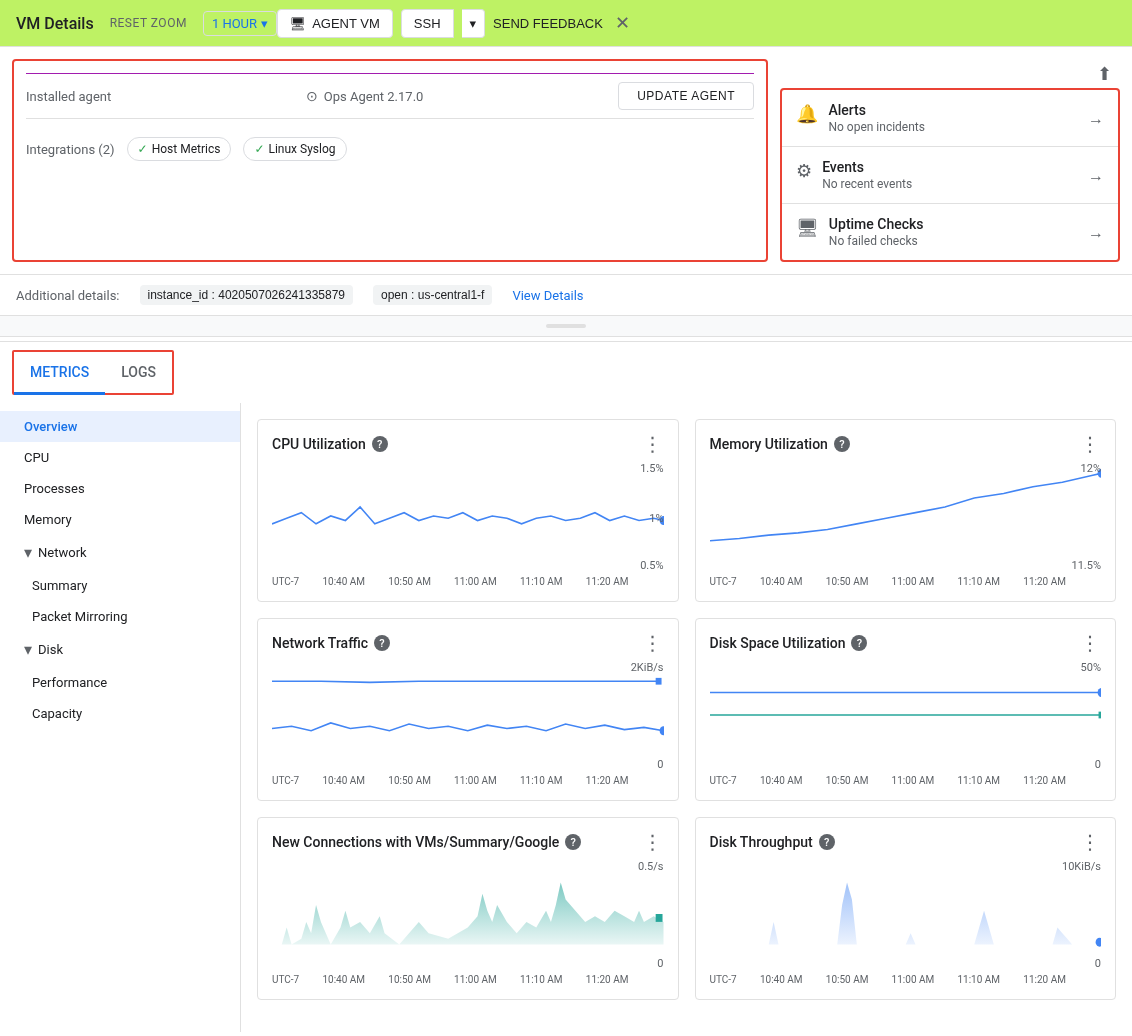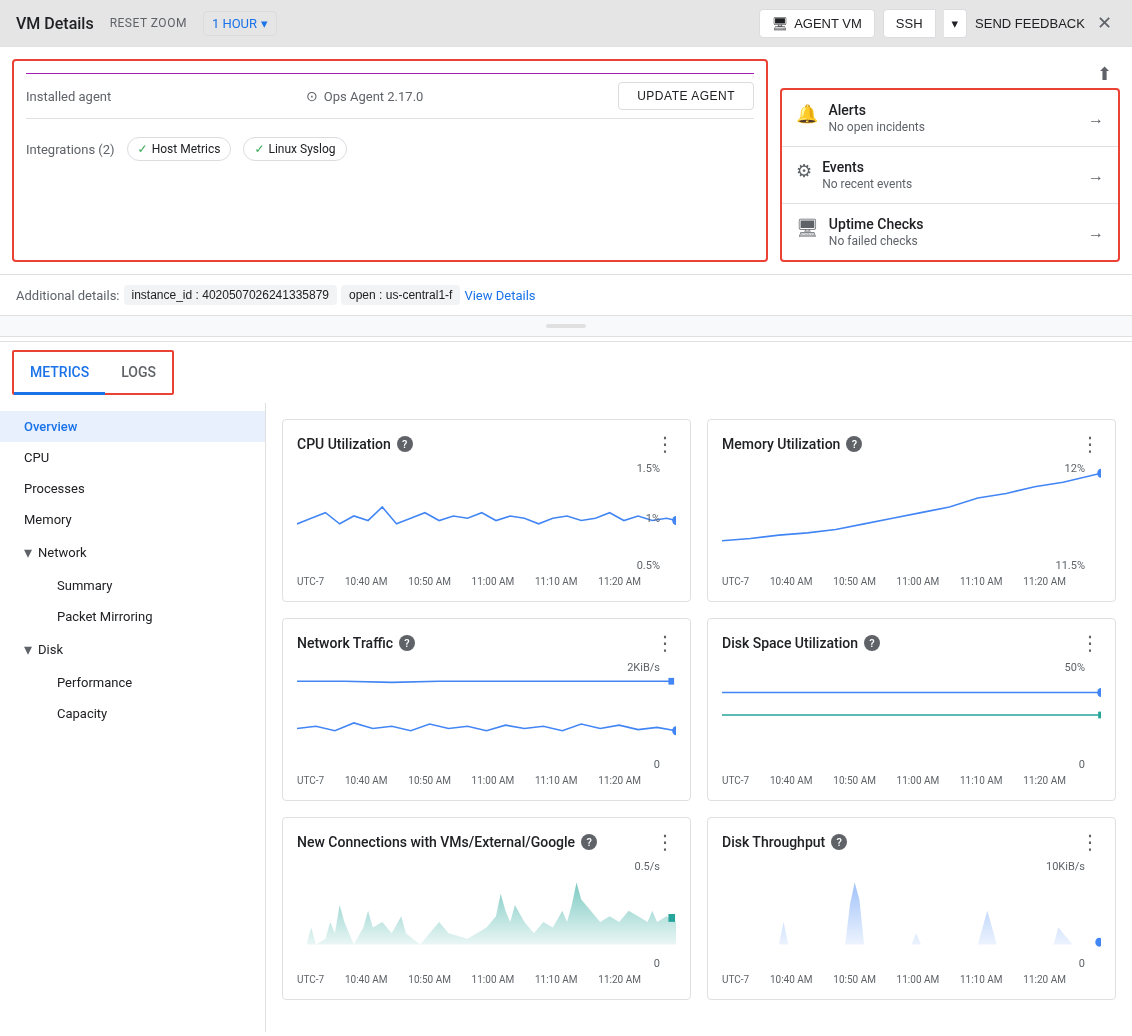"VM Details" .top-bar { background: #e5e5e5 -> #bef264; justify-content: space-between -> none }
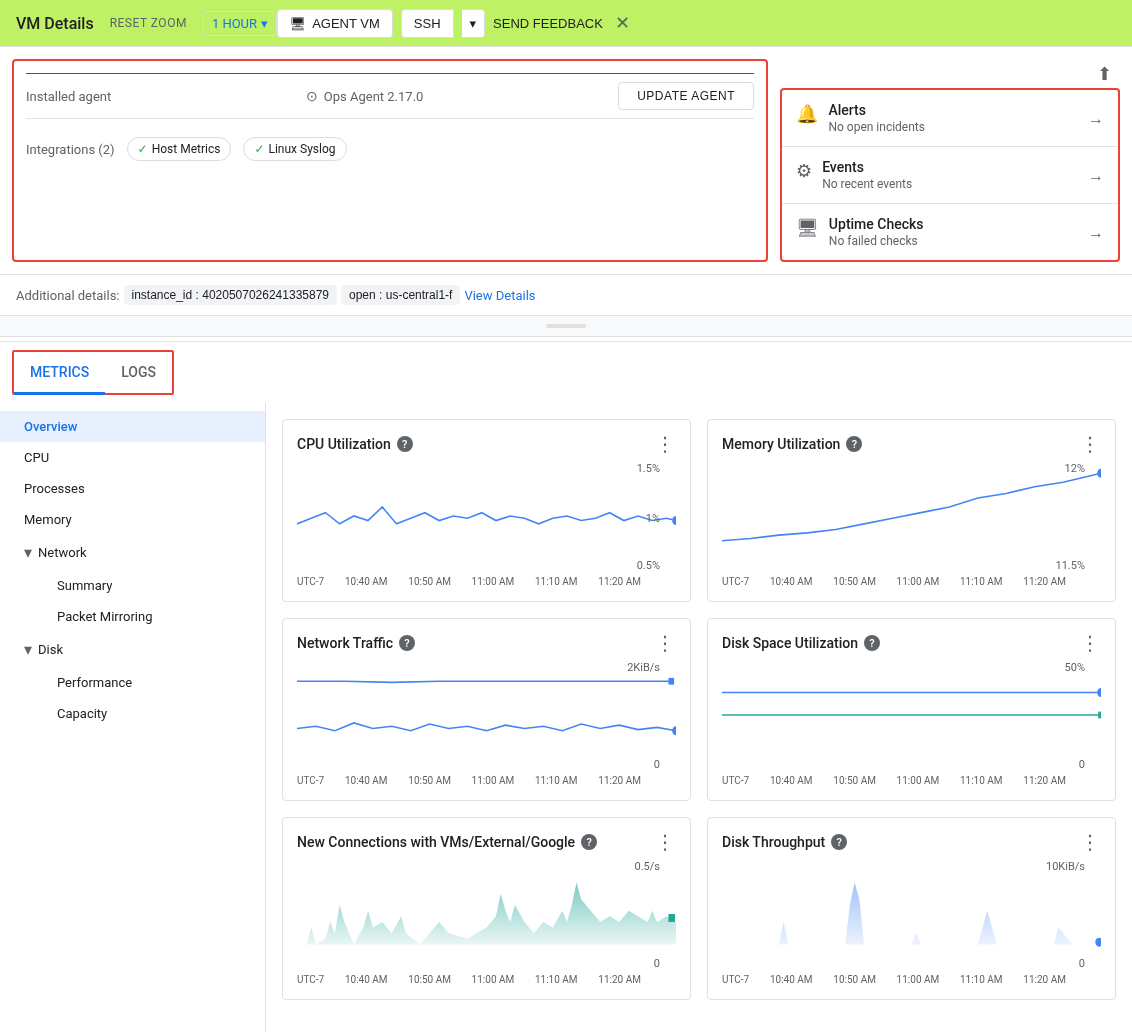"Additional details:" .additional-details { gap: 4px -> 20px }
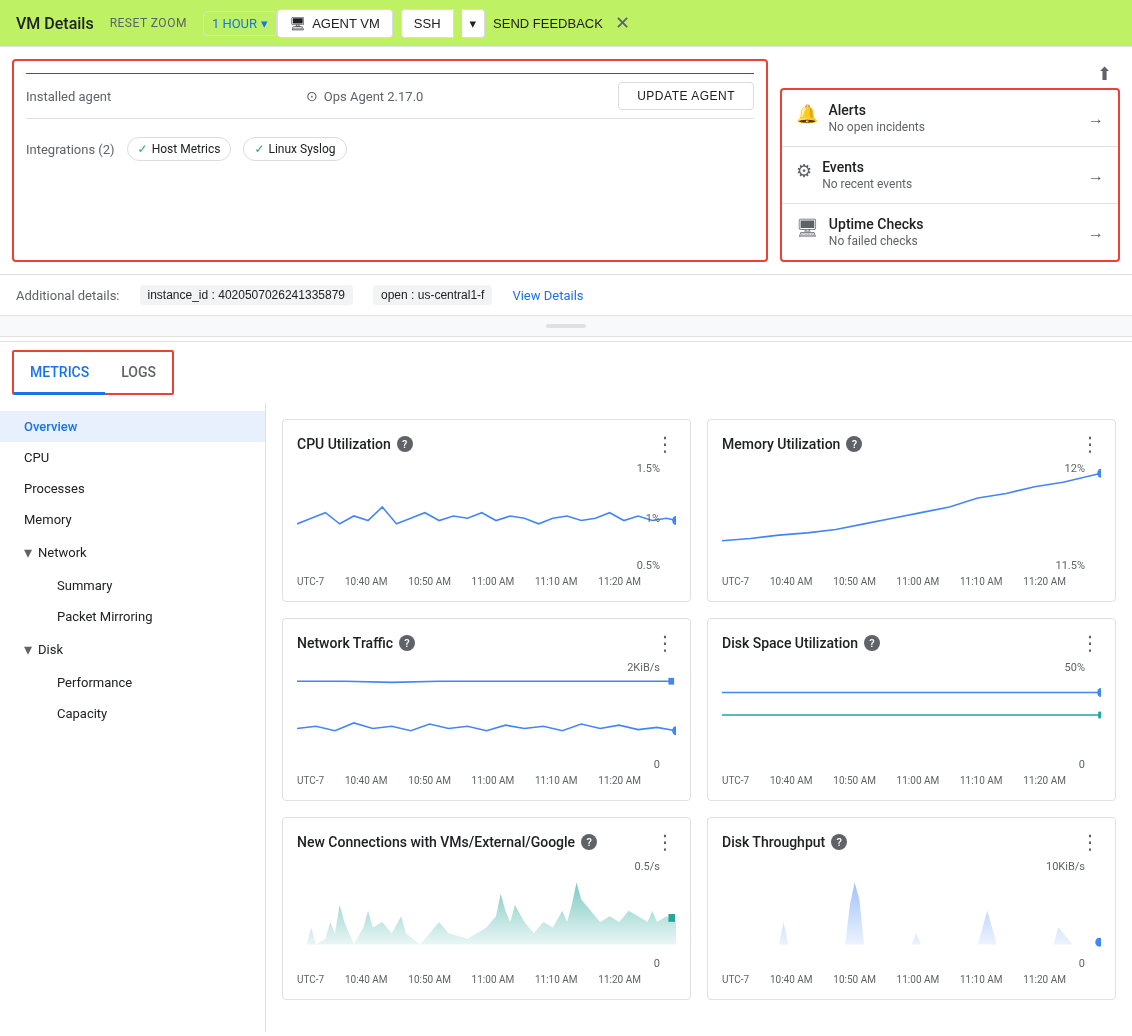"Overview" .sidebar { width: 266px -> 241px }
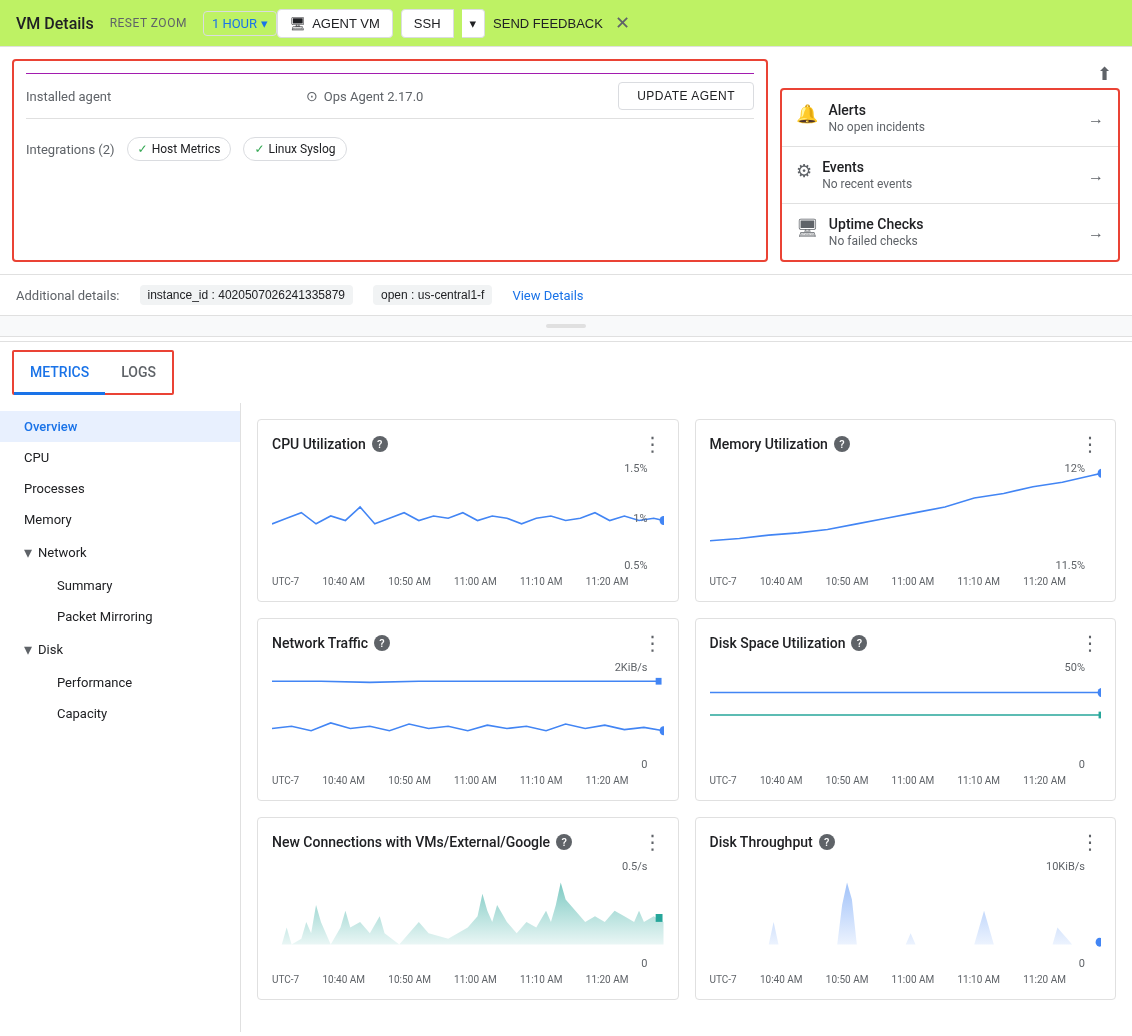"1.5%" .chart-y-label { right: 16px -> 0 }
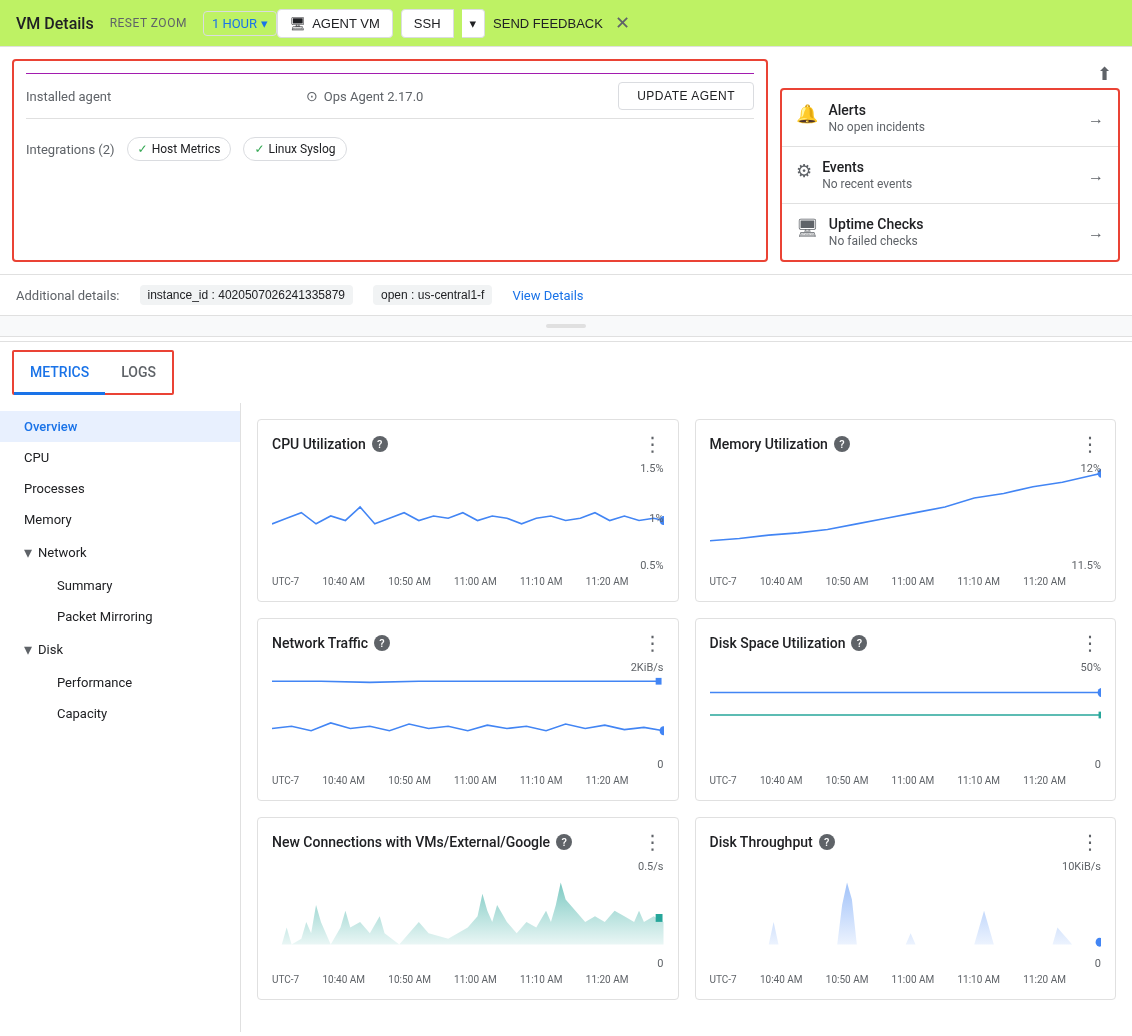"Summary" .sidebar-item.sub { padding-left: 57px -> 32px }
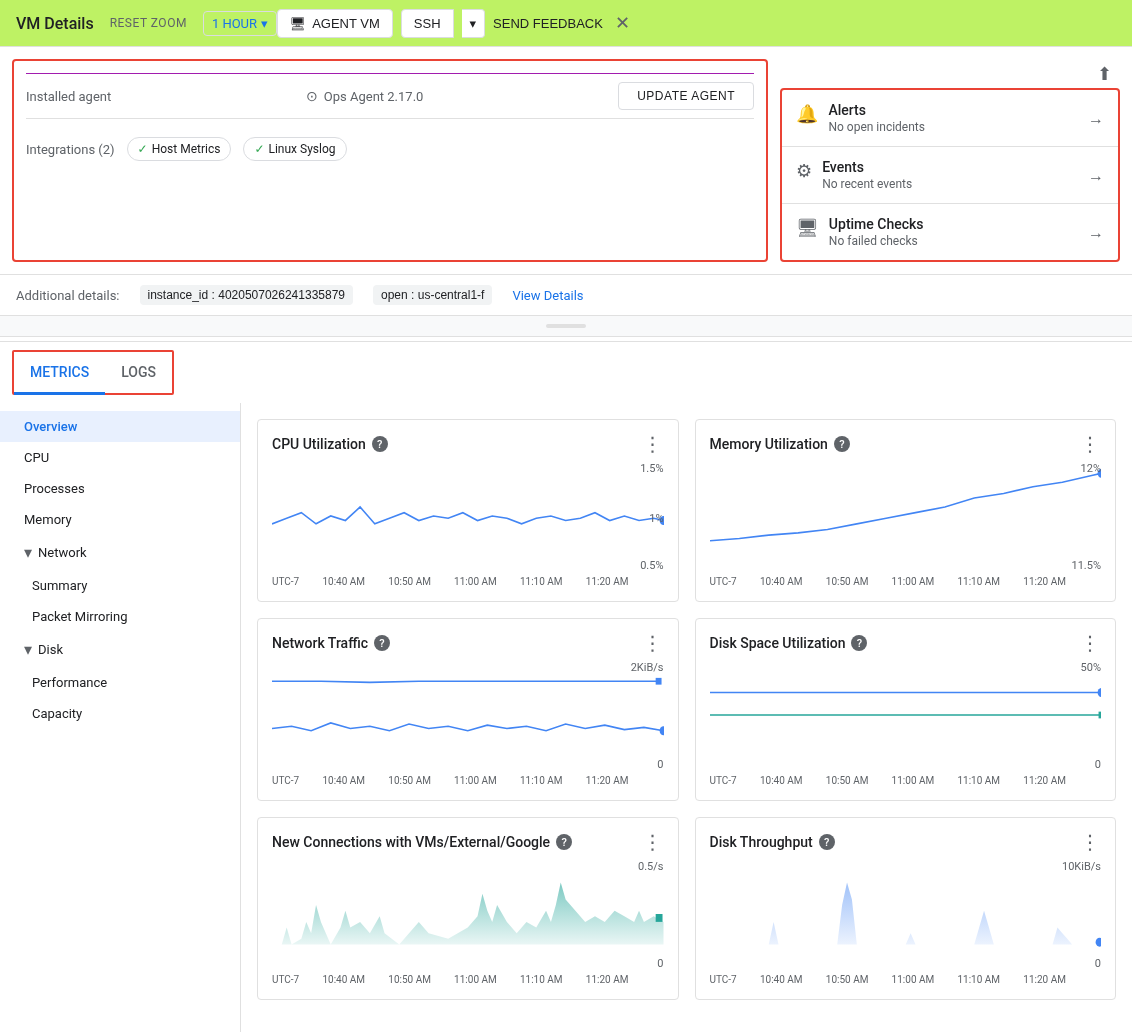"New Connections with VMs/External/Google" span { text: VMs/External/Google -> VMs/Summary/Google }
